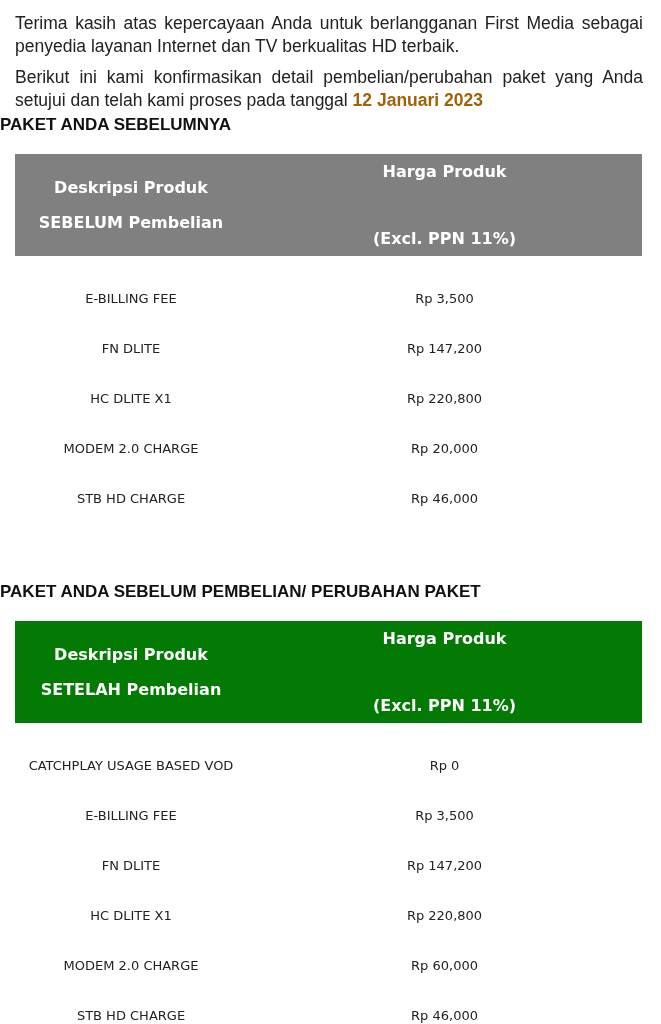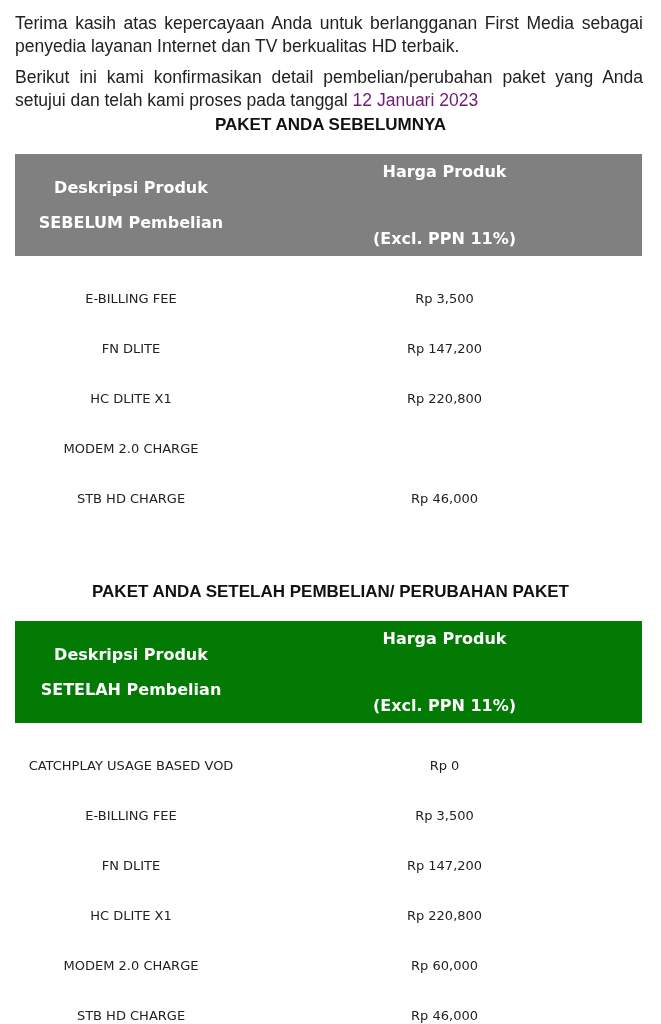"12 Januari 2023" .intro b { color: #701a75 -> #a16207; font-weight: normal -> bold }
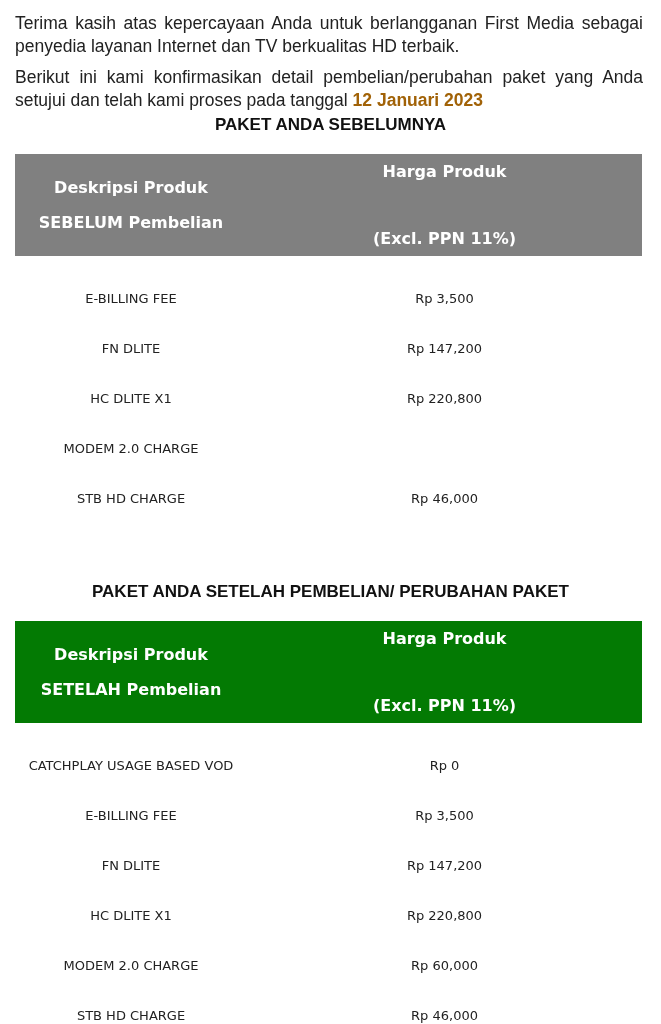"PAKET ANDA SEBELUMNYA" .section-title { text-align: center -> none }
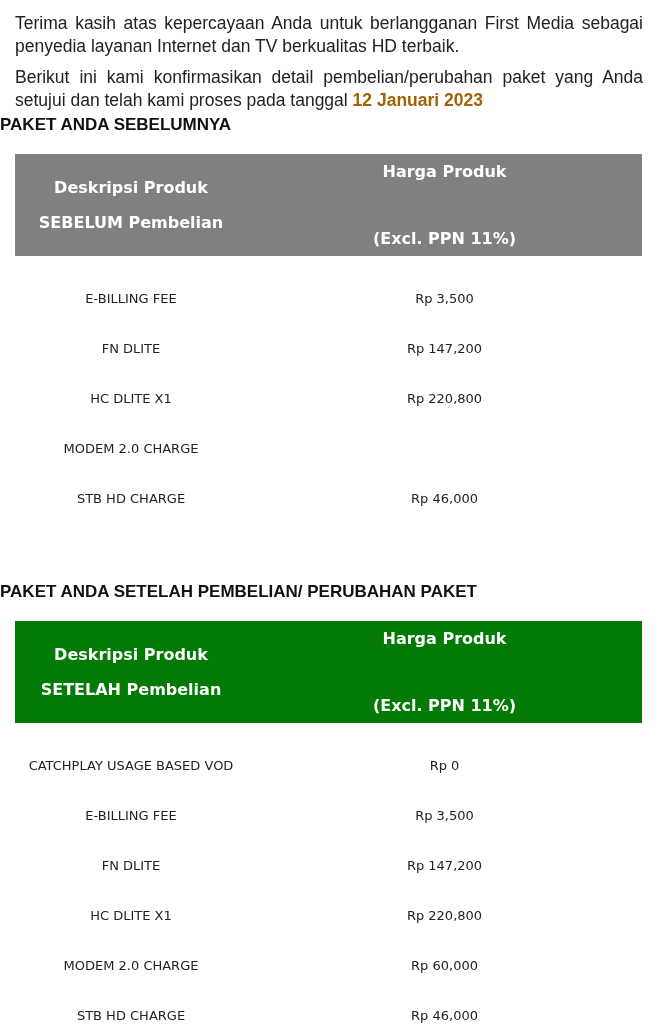"Rp 20,000" div.cell { html: none -> <div>Rp 20,000</div> }
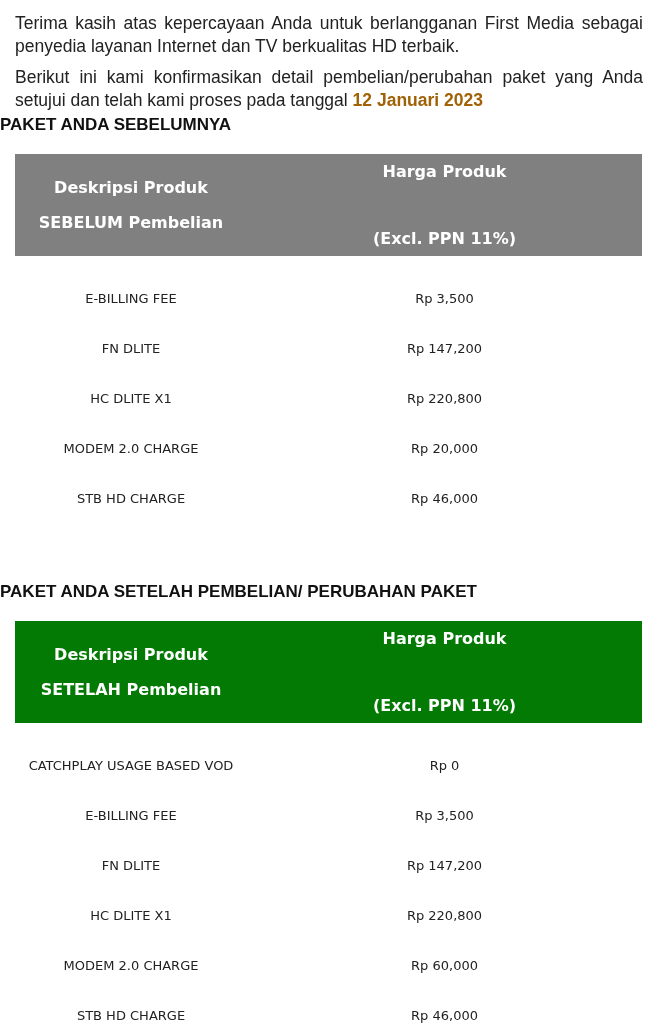"PAKET ANDA SETELAH PEMBELIAN/ PERUBAHAN" h2.section-title { text: SETELAH -> SEBELUM }
